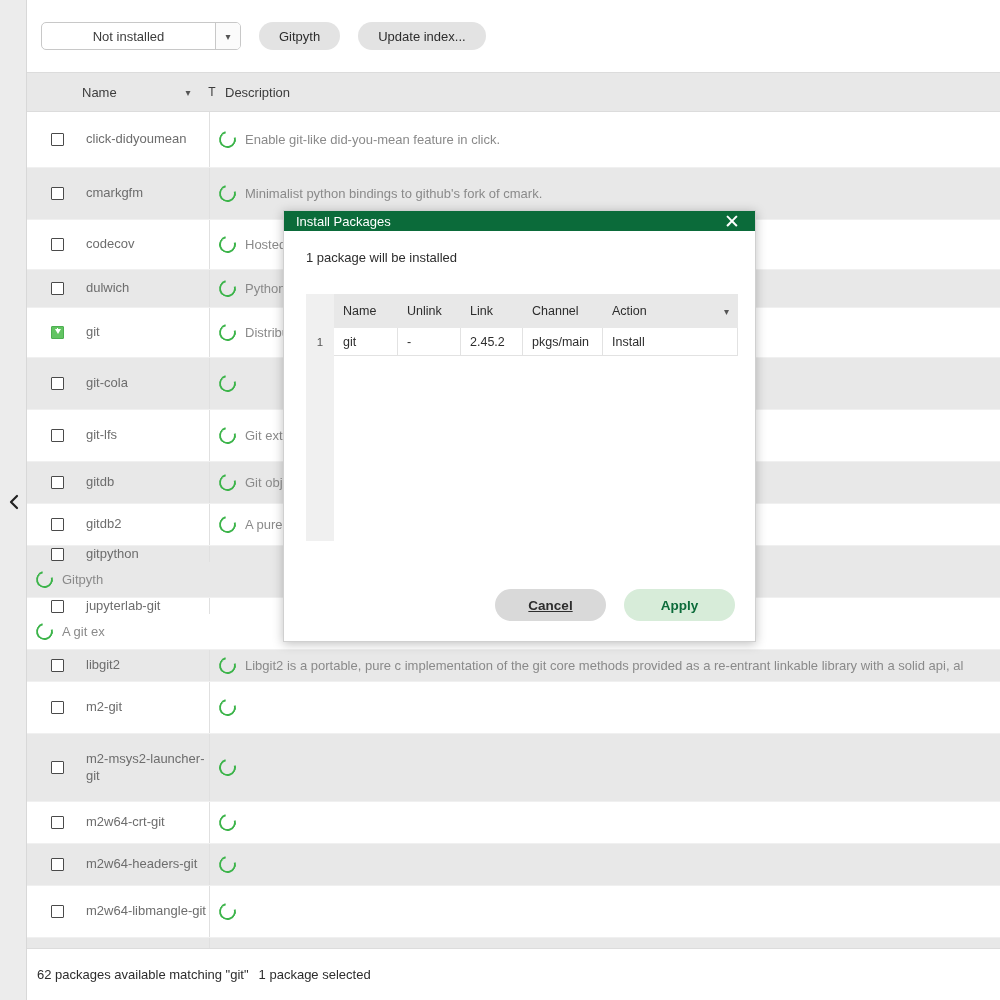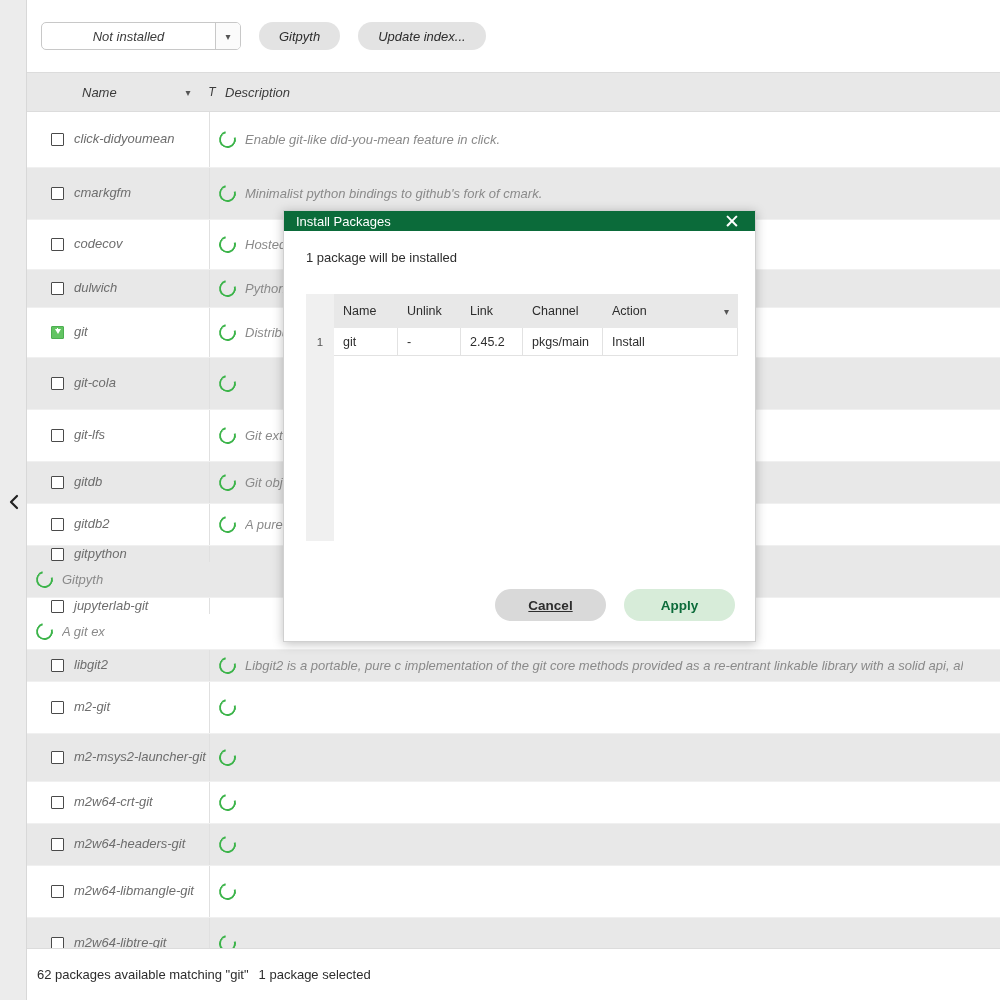"Not installed" #main { font-style: italic -> none }
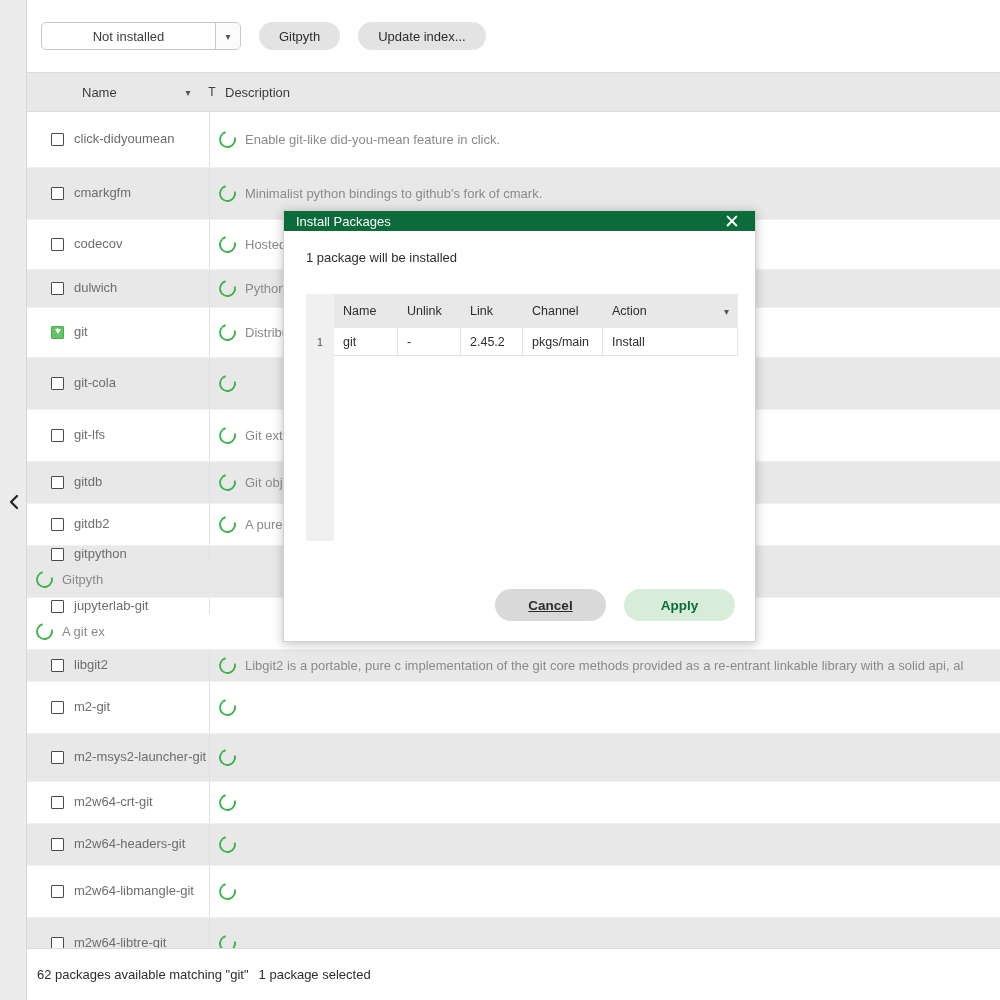"click-didyoumean" .cell-name { gap: 10px -> 22px }
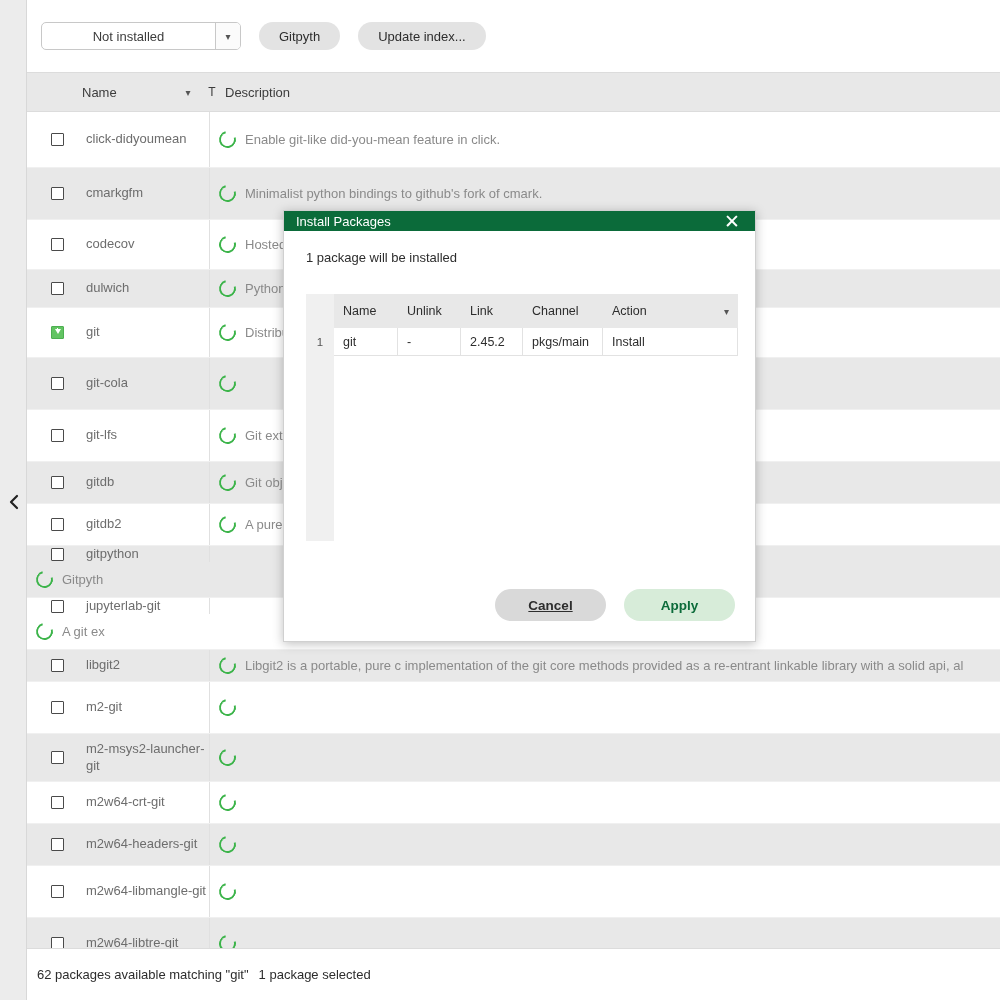"m2-msys2-launcher-git" div.row { height: 48px -> 68px }
